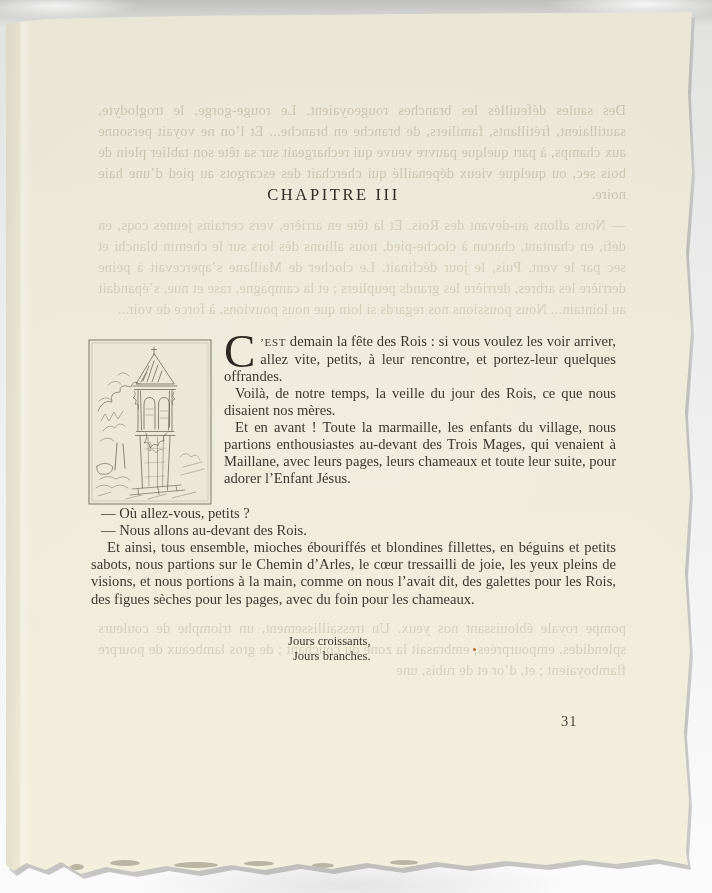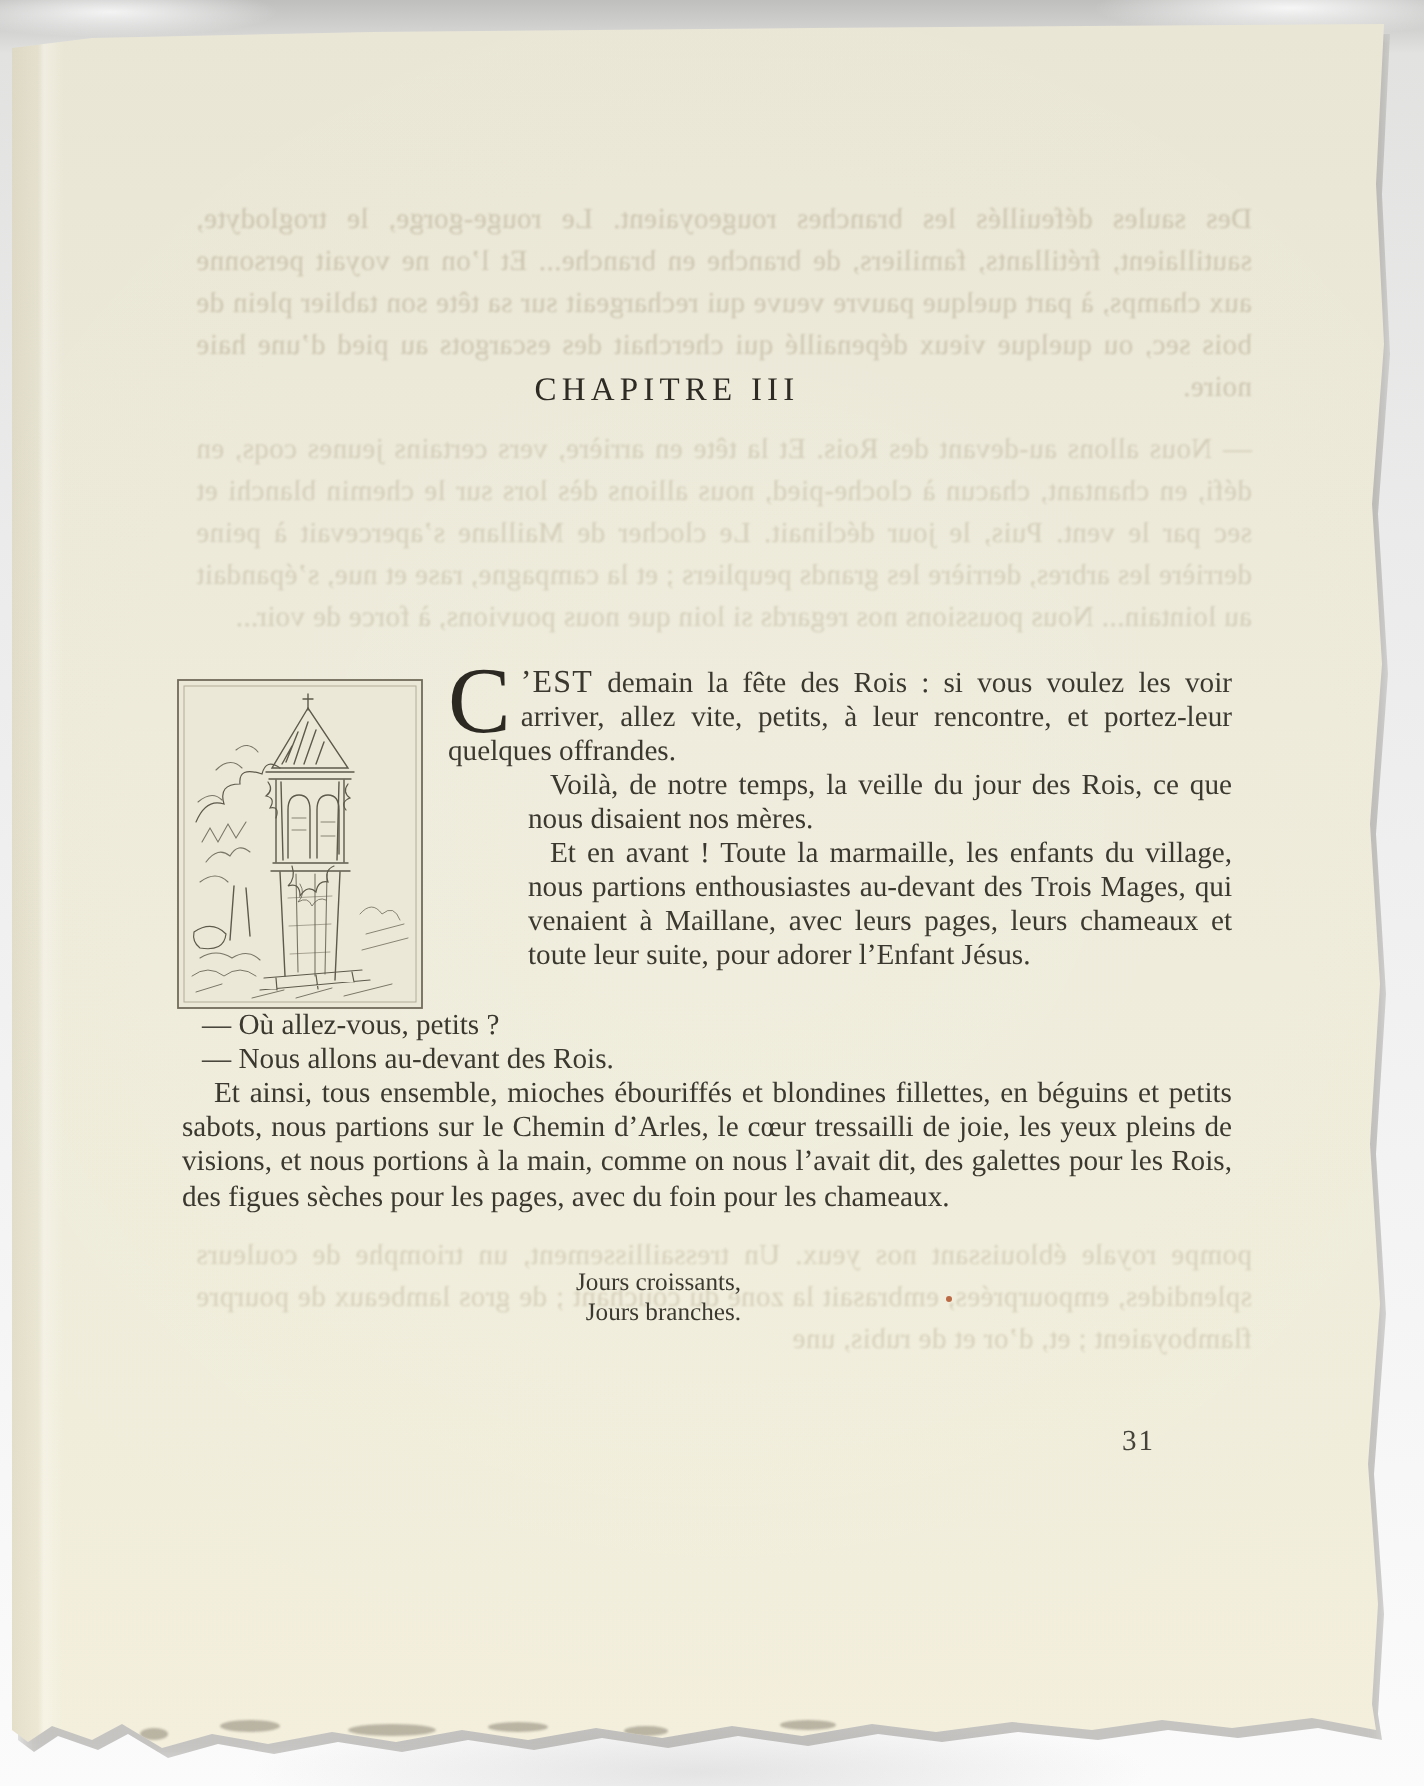"’EST" .smallcaps { font-size: 16px -> 11px }
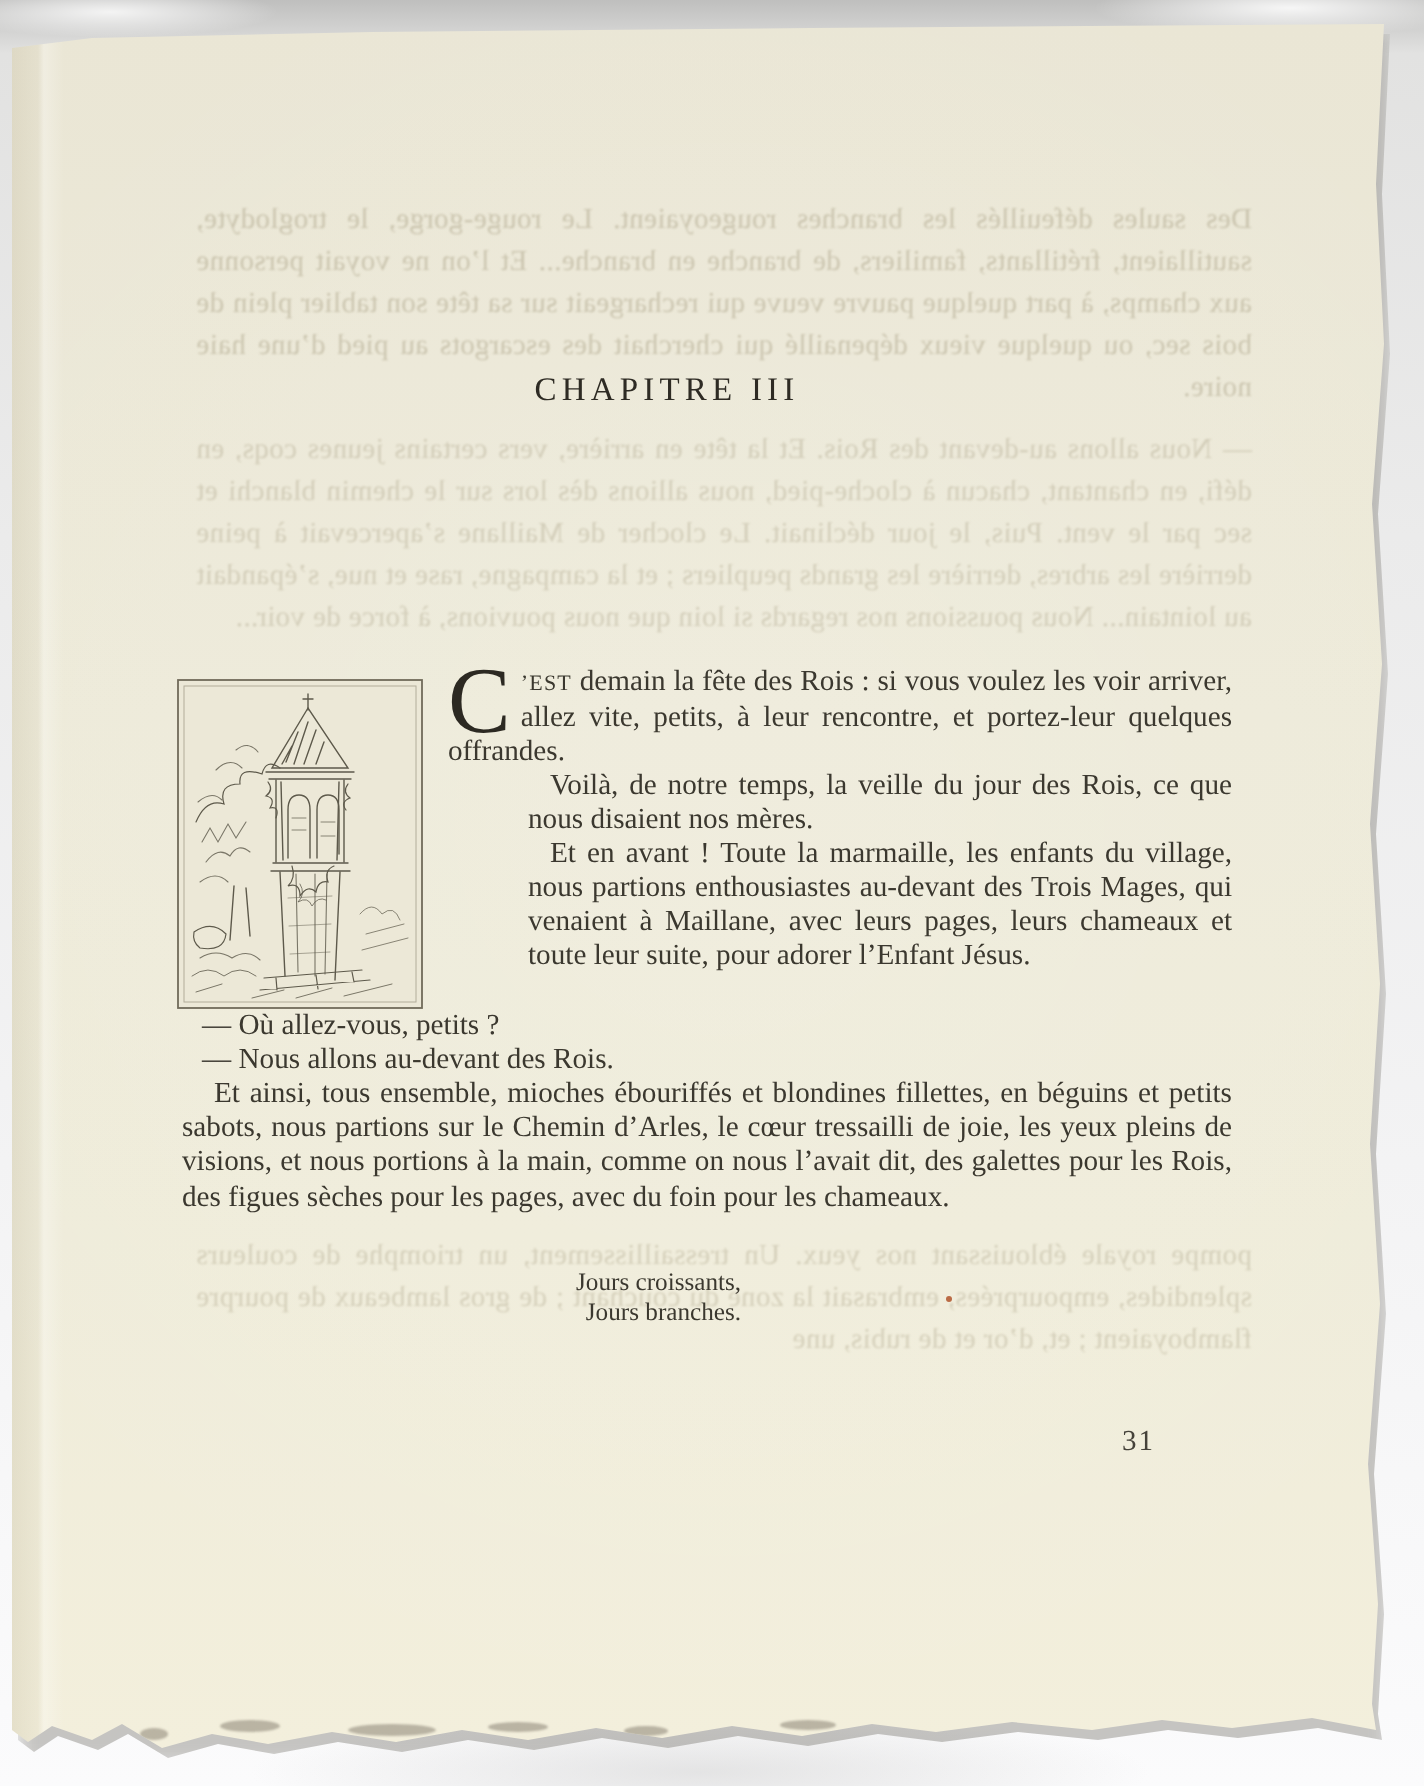"Voilà, de notre temps, la" .col .indent { margin-left: 40px -> none }
